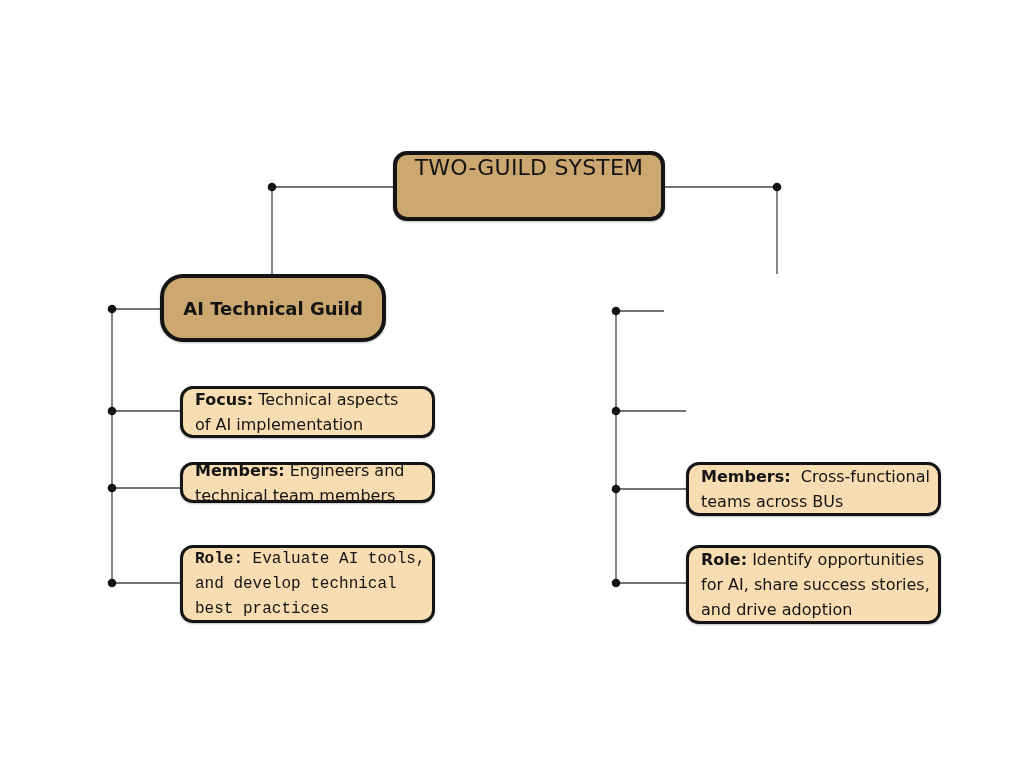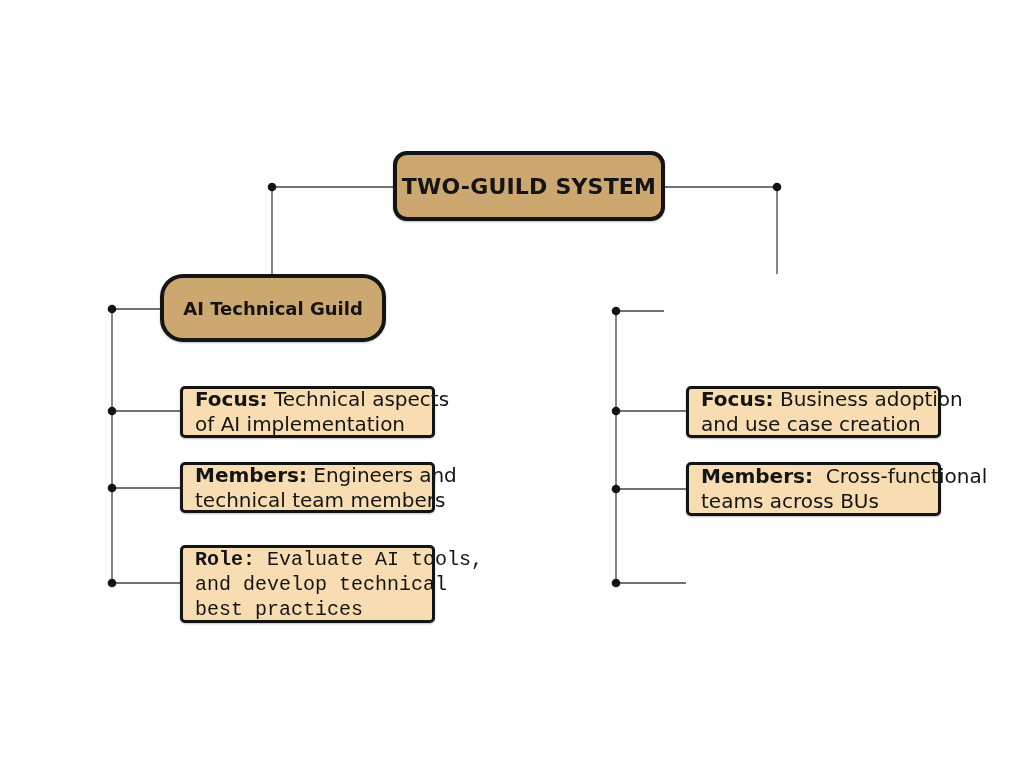"TWO-GUILD SYSTEM" .root-node { align-items: center -> flex-start; font-weight: bold -> normal }
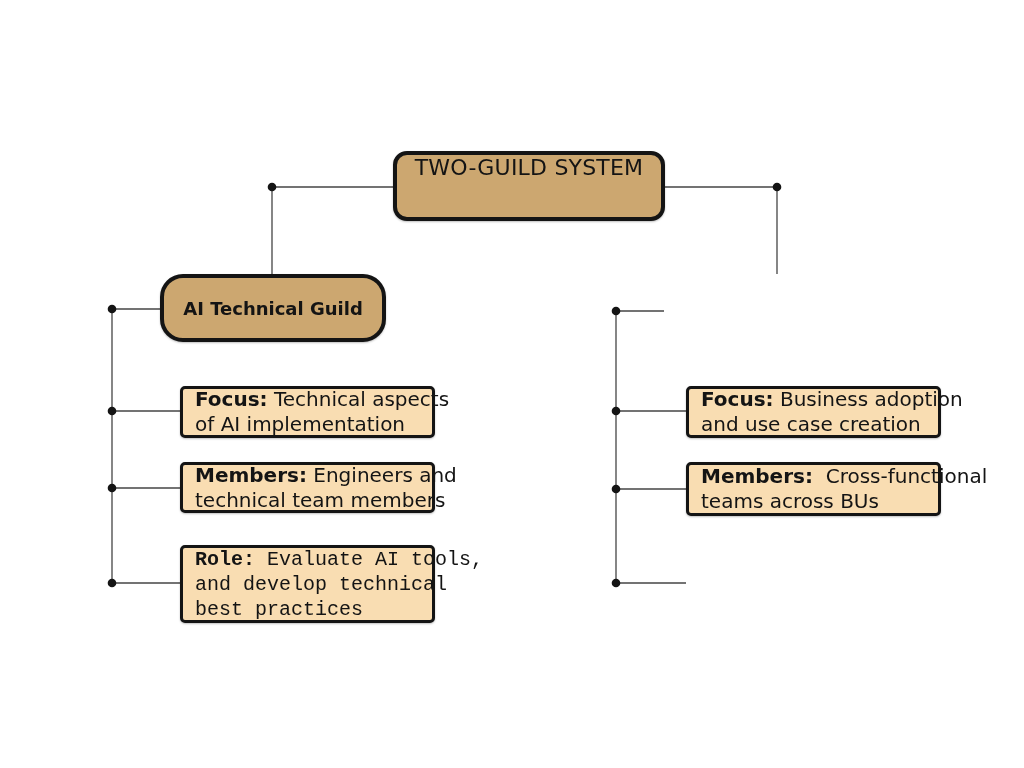"Focus: Technical aspects" .child-node { border-radius: 5px -> 13px; font-size: 20px -> 16px }
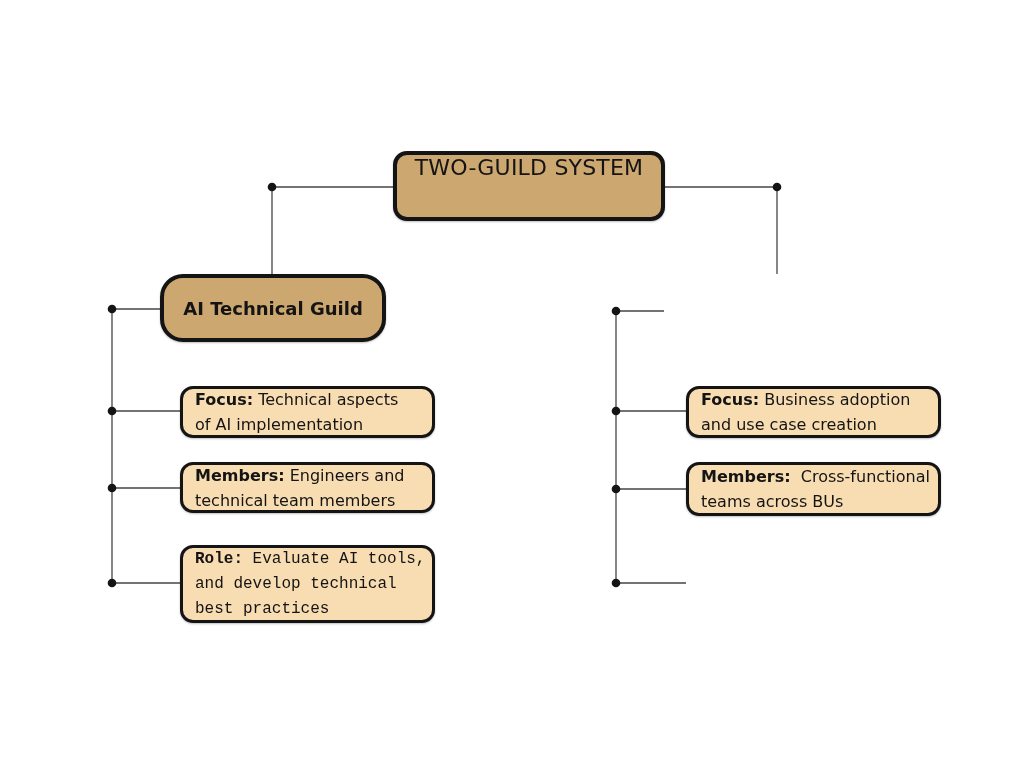"Focus: Business adoption" div.node { html: <div> <div><span>Focus:</span><span> Business adoption and use case creation</span></div> </div> -> none }
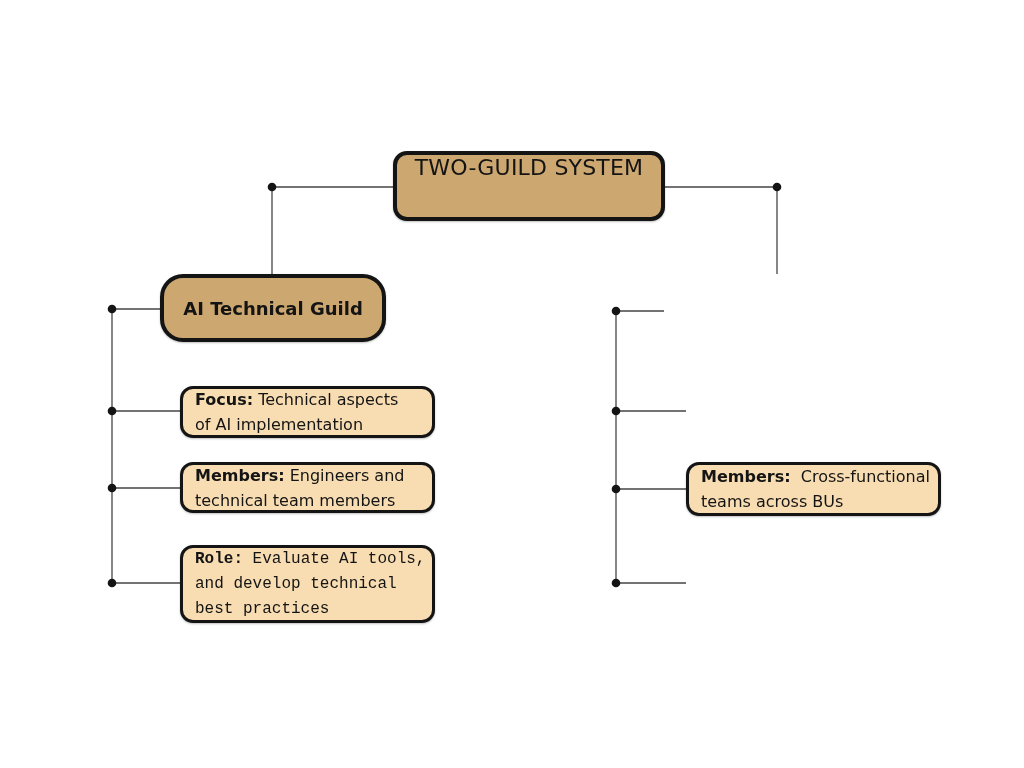"Members: Engineers and" #child-l1 { height: 51px -> 41px }
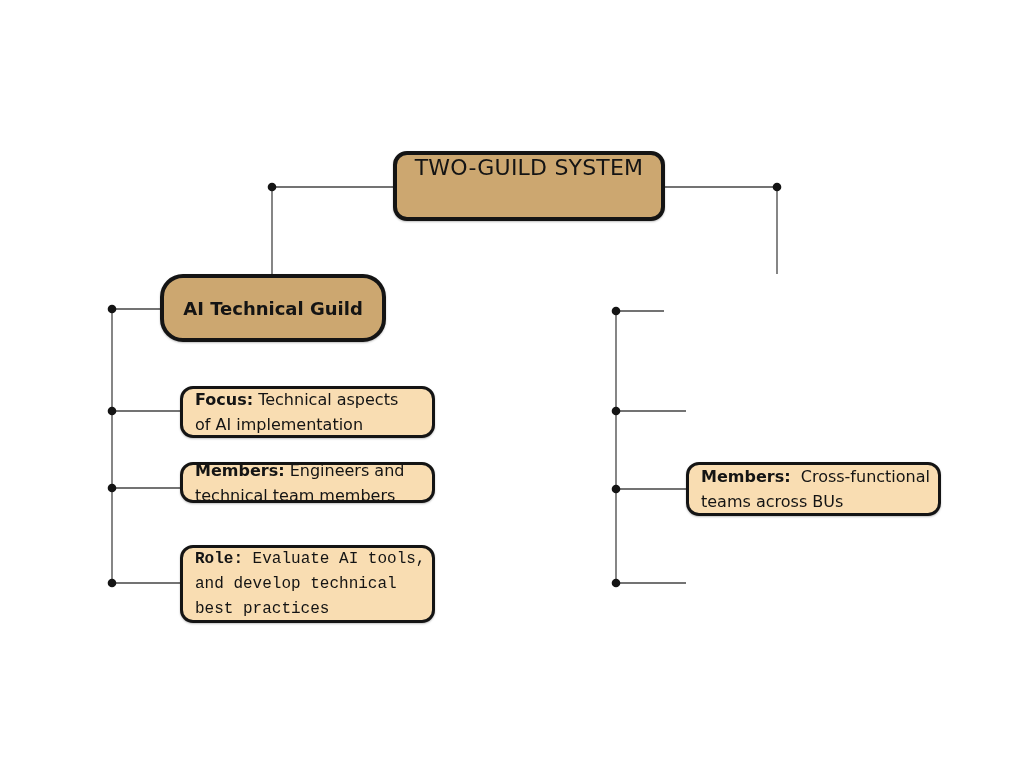"Role: Identify opportunities" div.node { html: none -> <div> <div><span>Role:</span><span> Identify opportunities for AI, share success stories, and drive adoption</span></div> </div> }
